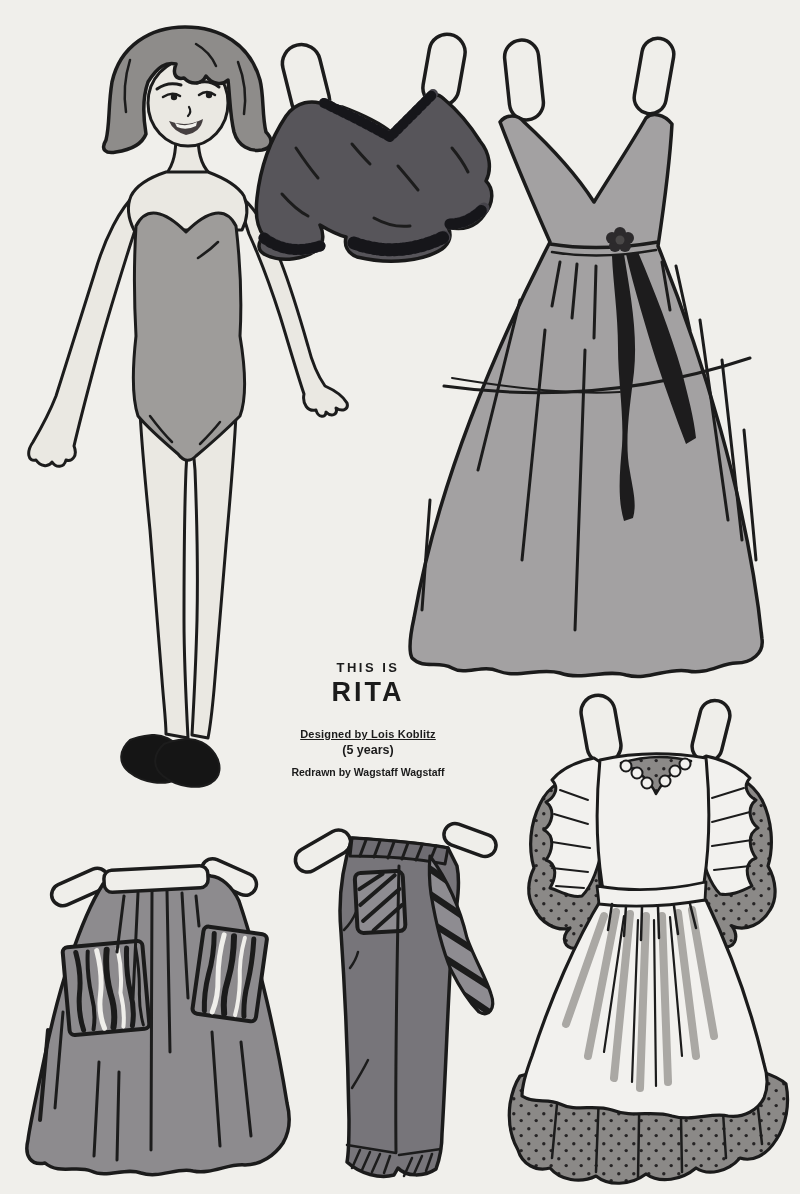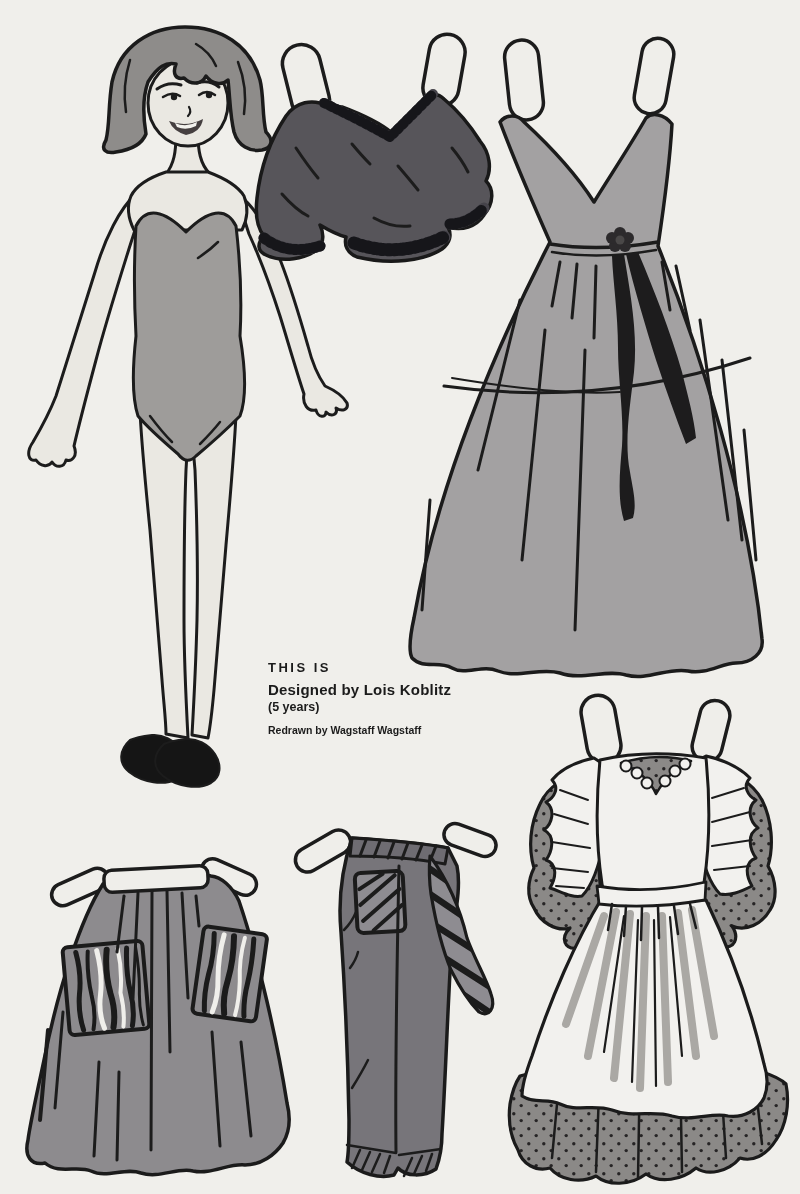"THIS IS" .caption { text-align: none -> center }
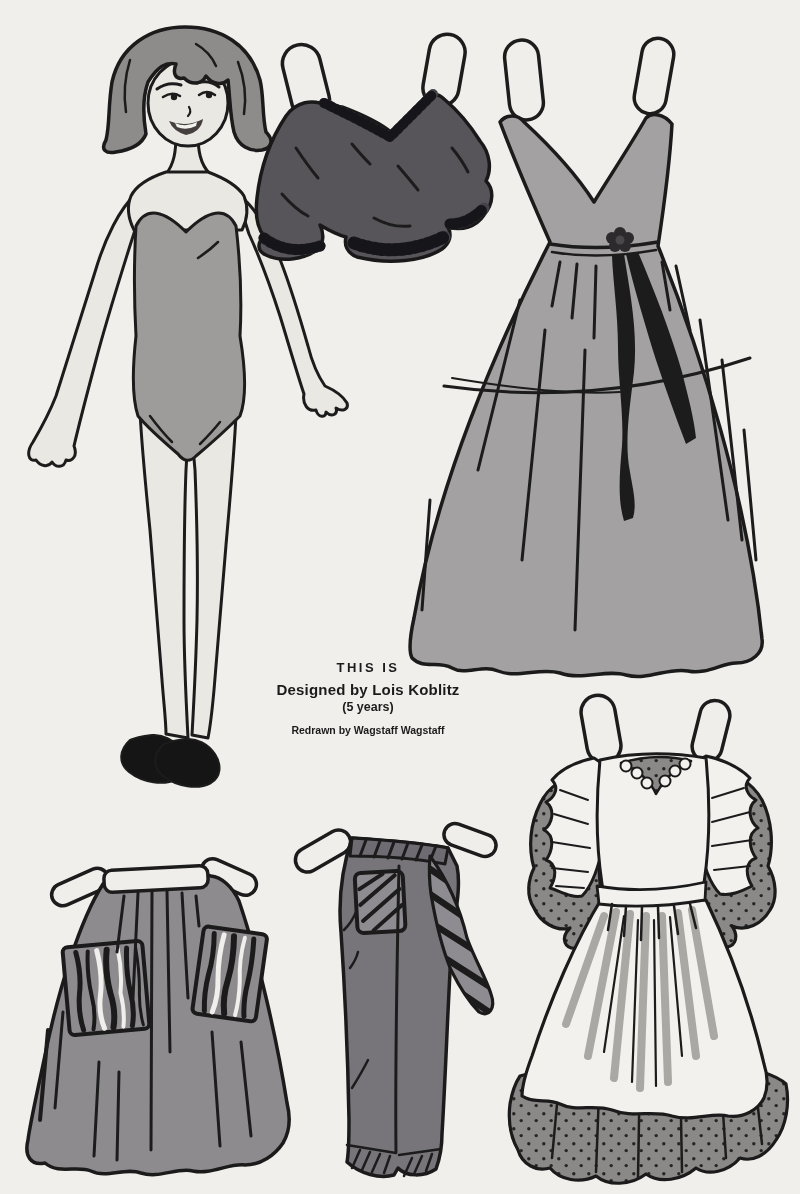"RITA" div.cap-title { html: none -> <div>RITA</div> }
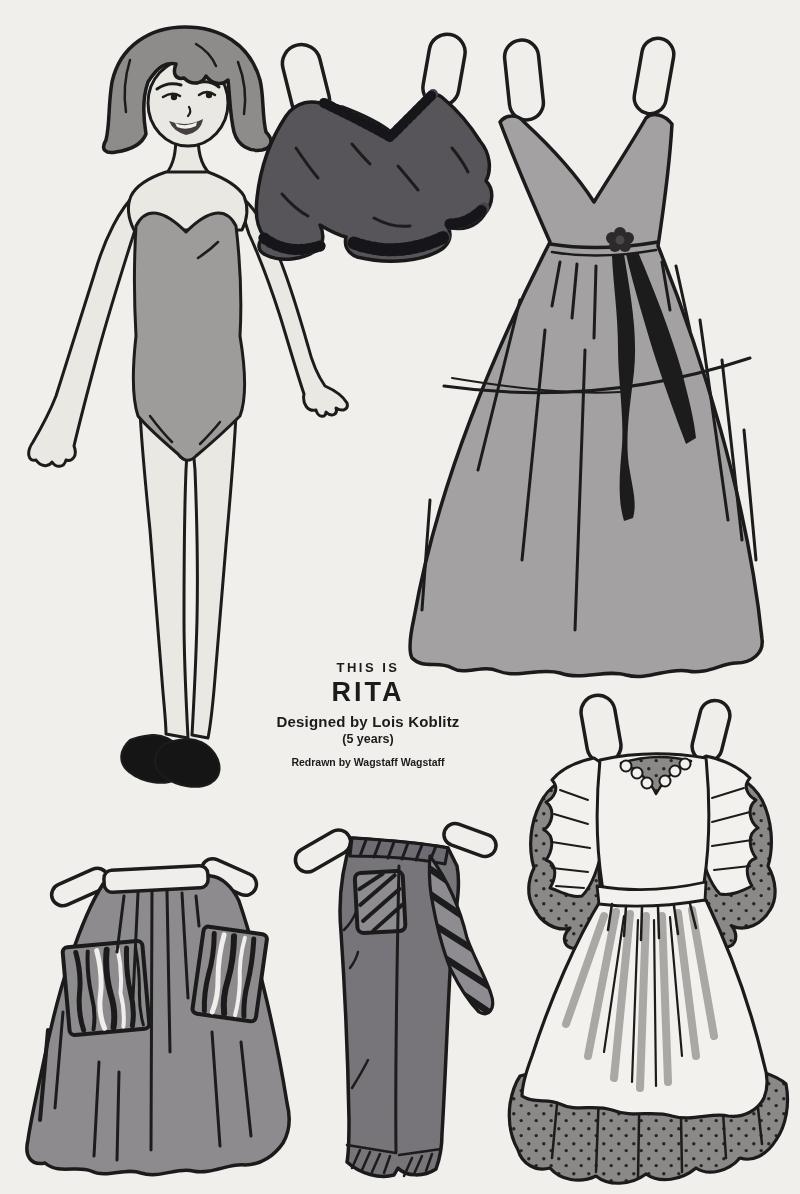"Designed by Lois Koblitz" .cap-byline { font-size: 15px -> 11px; margin-top: 5px -> 20px; text-decoration: none -> underline }
